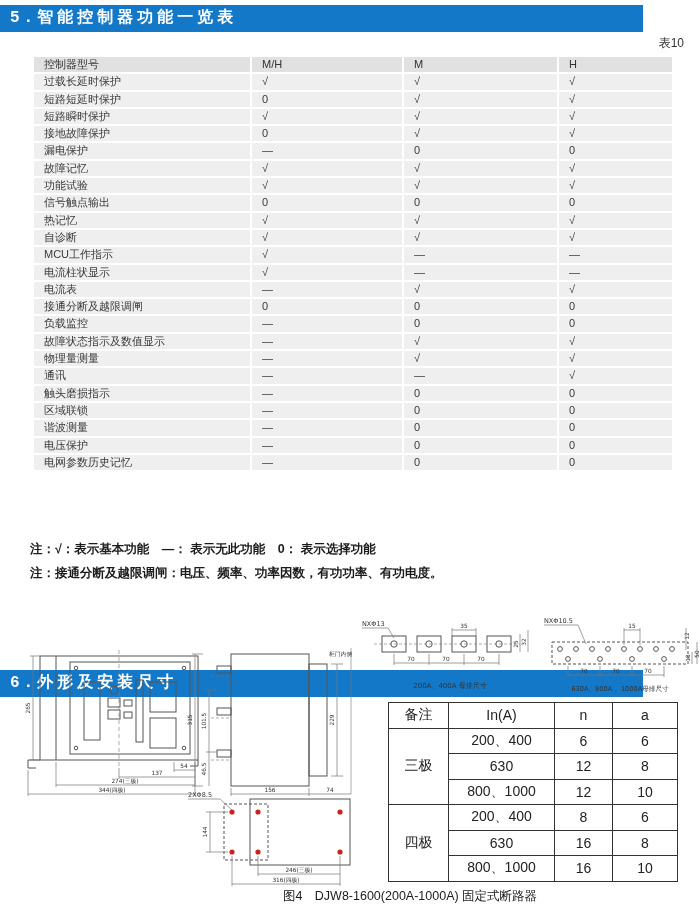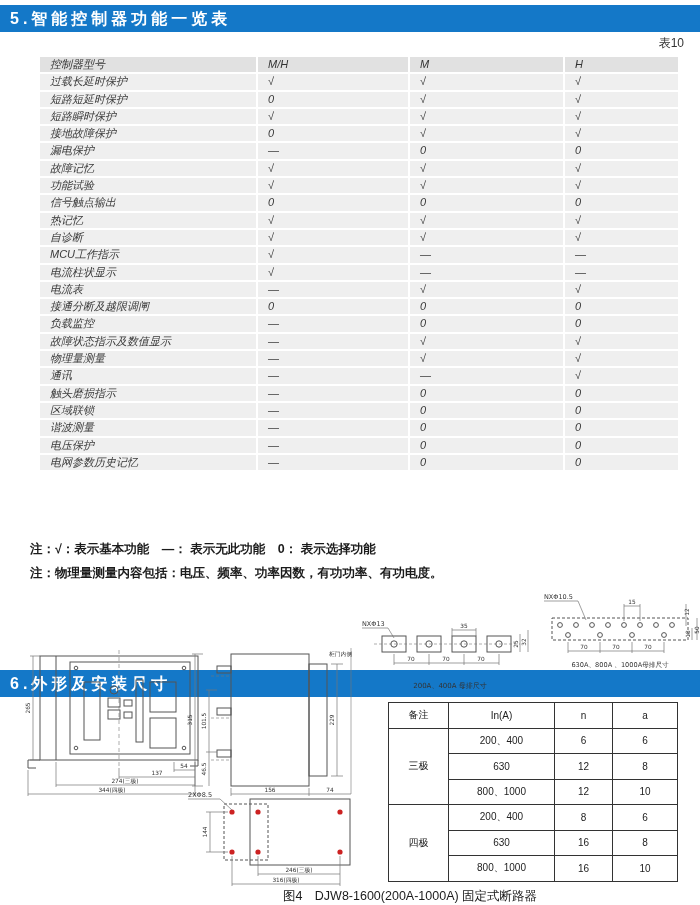"5.智能控制器功能一览表" .banner { font-family: none -> Liberation Mono, monospace; width: 700px -> 643px }
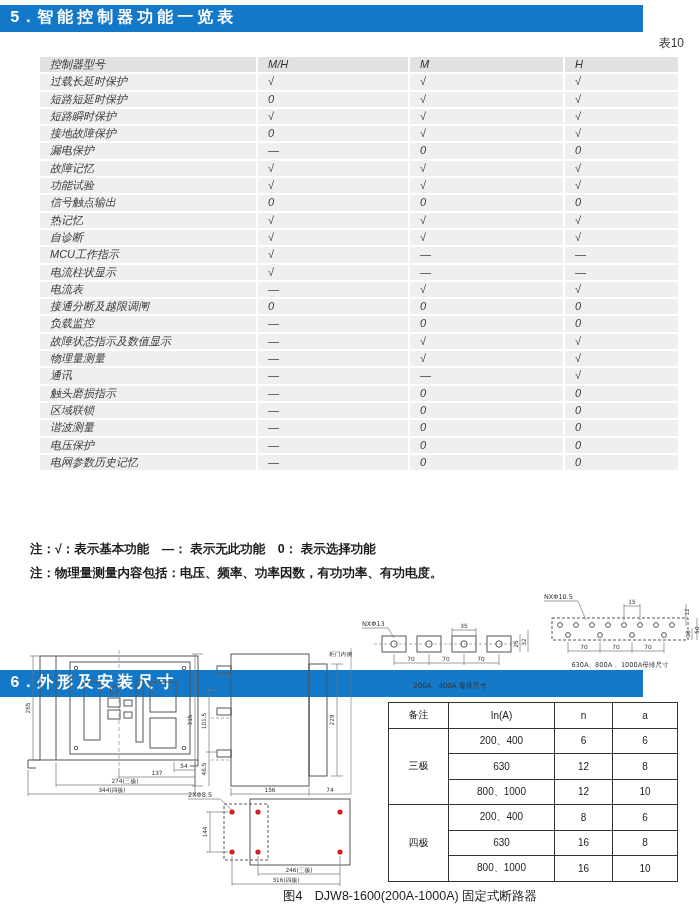"控制器型号" table.fn { font-style: italic -> none; left: 38px -> 32px }
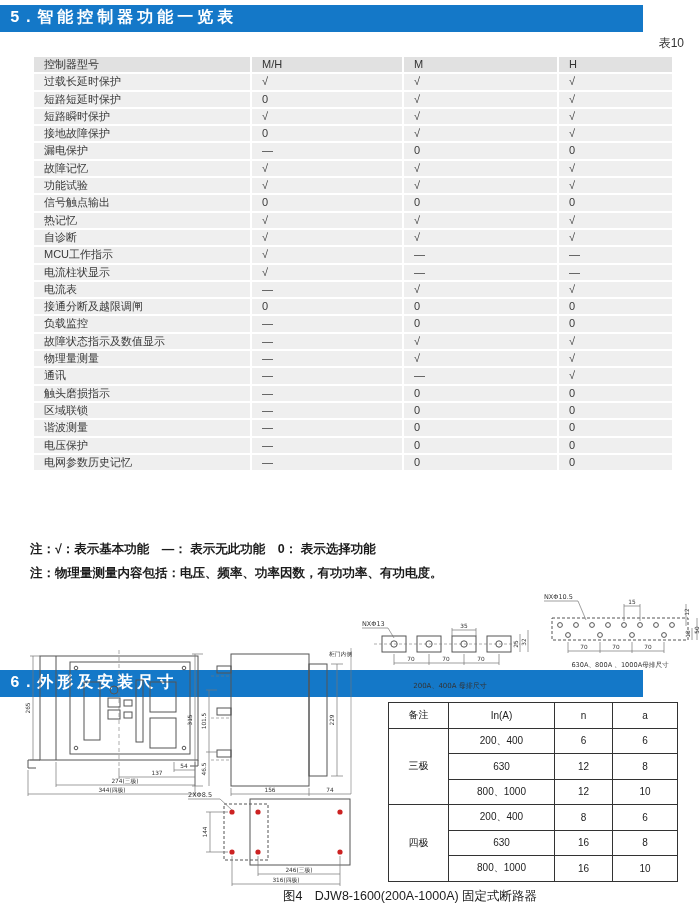"注：物理量测量内容包括：电压、频率、功率因数，有功功率、有功电度。" div.note { text: 物理量测量内容包括 -> 接通分断及越限调闸 }
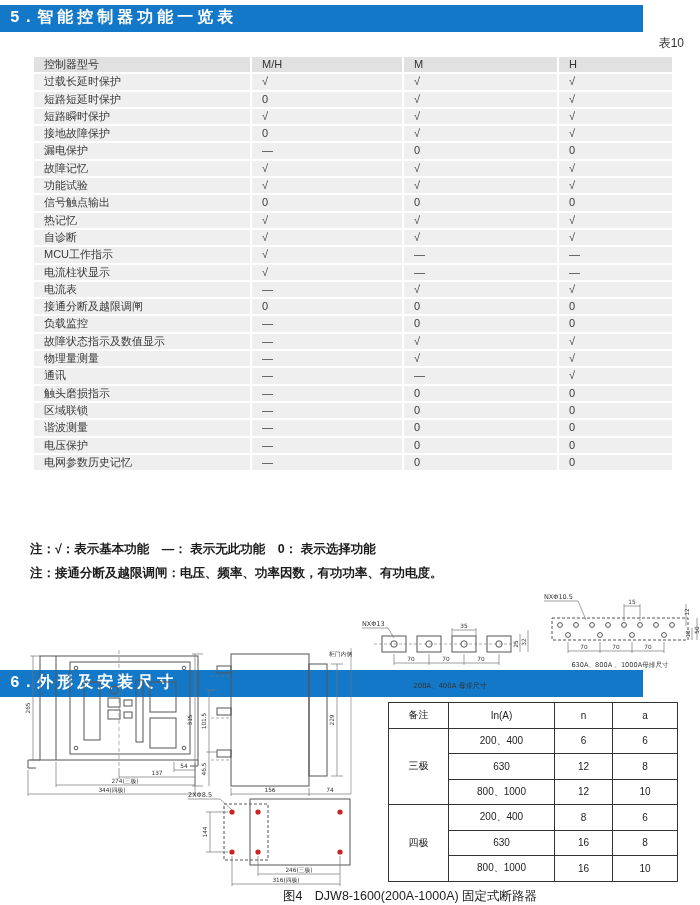"NXΦ10.5" #busB { top: 590px -> 614px }
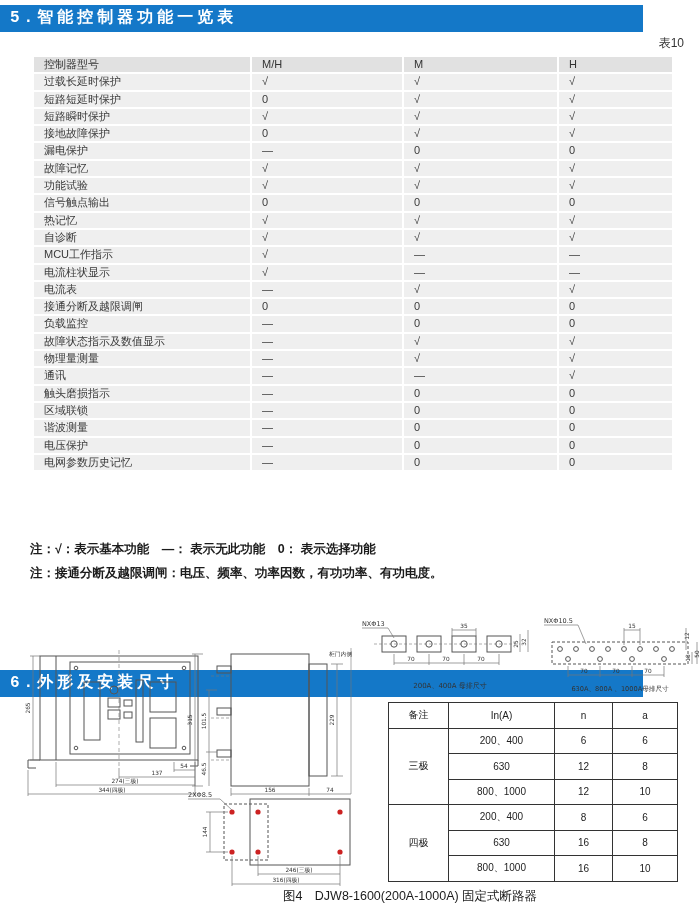"备注" table.spec th, table.spec td { font-size: 10px -> 14px }
